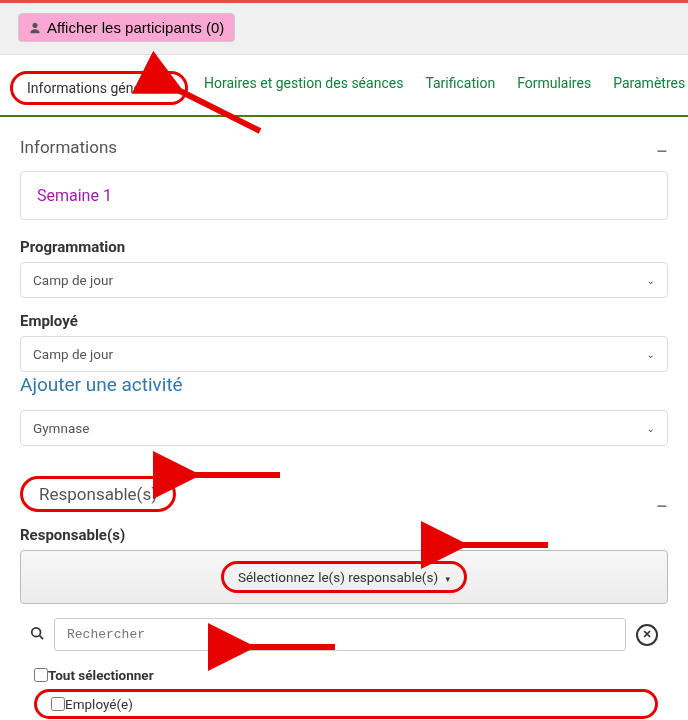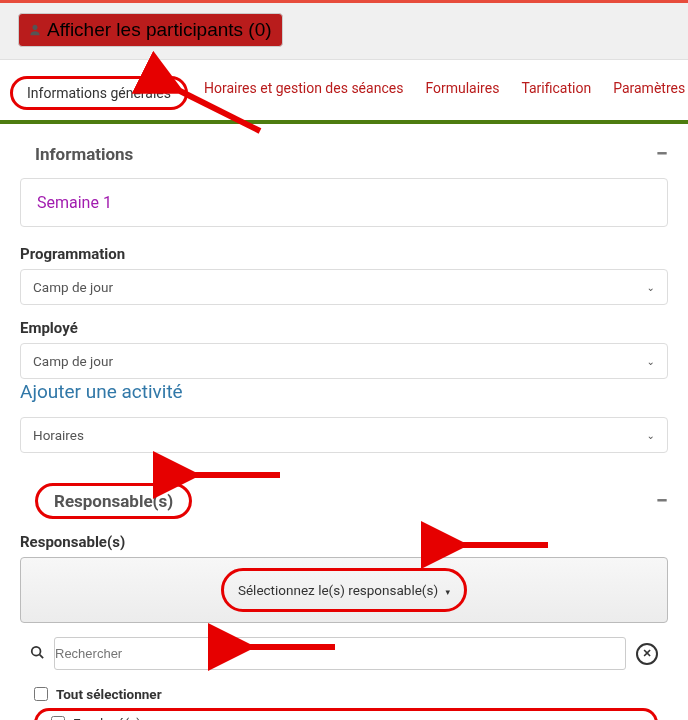"Afficher les participants (0)" .participants-btn { background: #b91c1c -> #f9a8d4; font-size: 19px -> 15px }
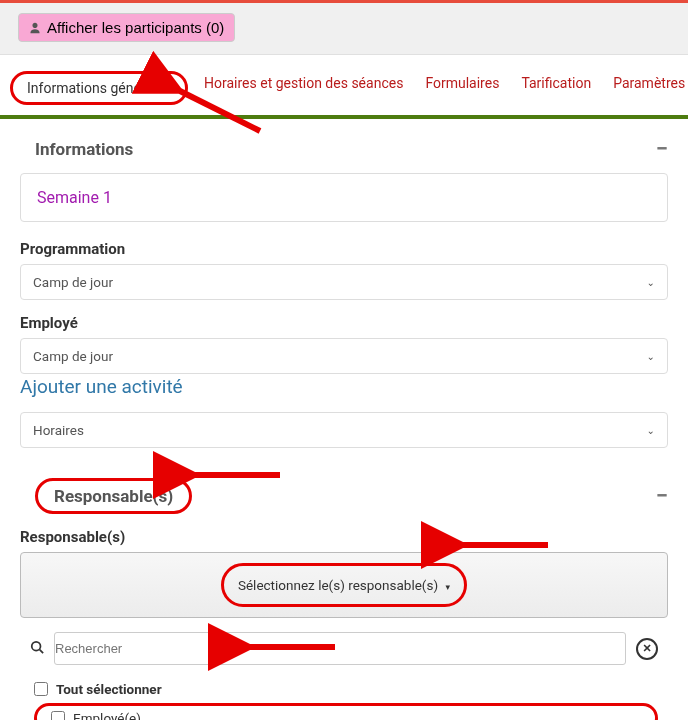"Informations générales" .tabs { border-bottom: 4px solid #4d7c0f -> 2px solid #4d7c0f }
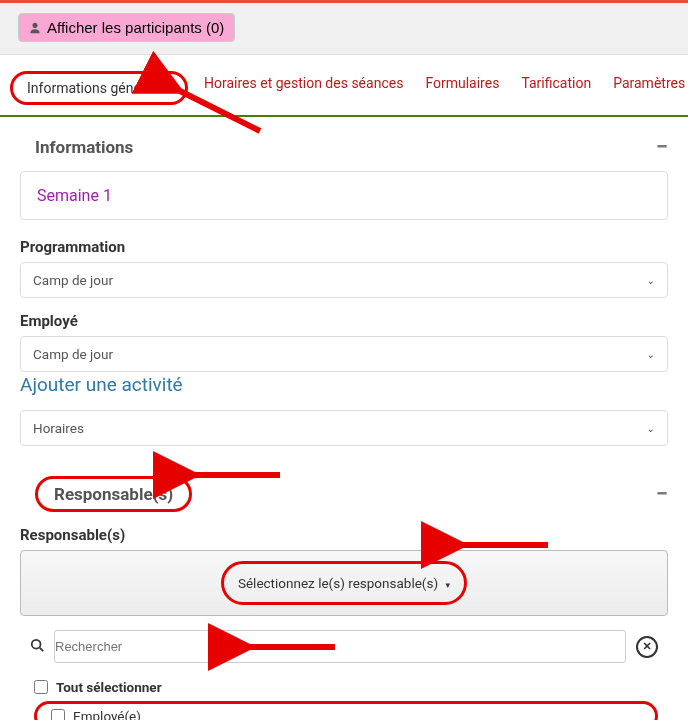"Horaires et gestion des séances" .tab { color: #b91c1c -> #15803d }
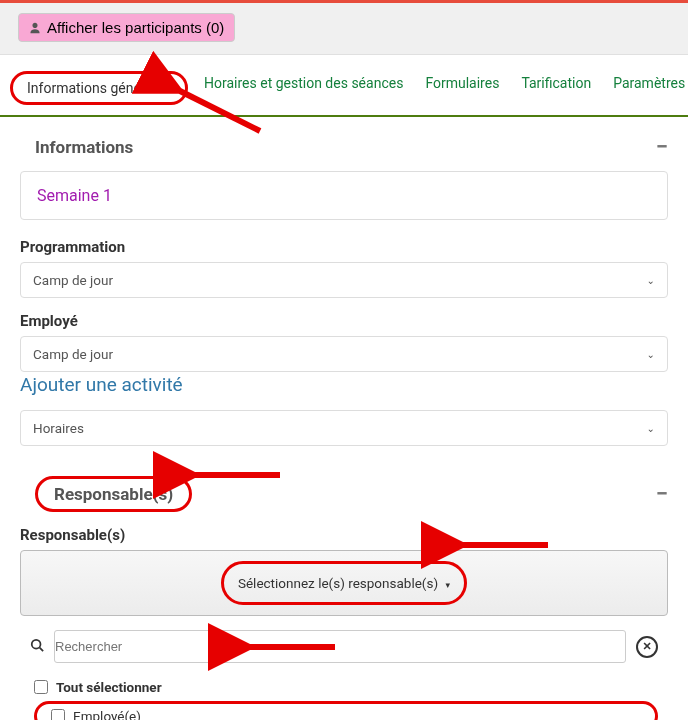"Formulaires" div.tab { order: before "Tarification" -> after "Tarification" }
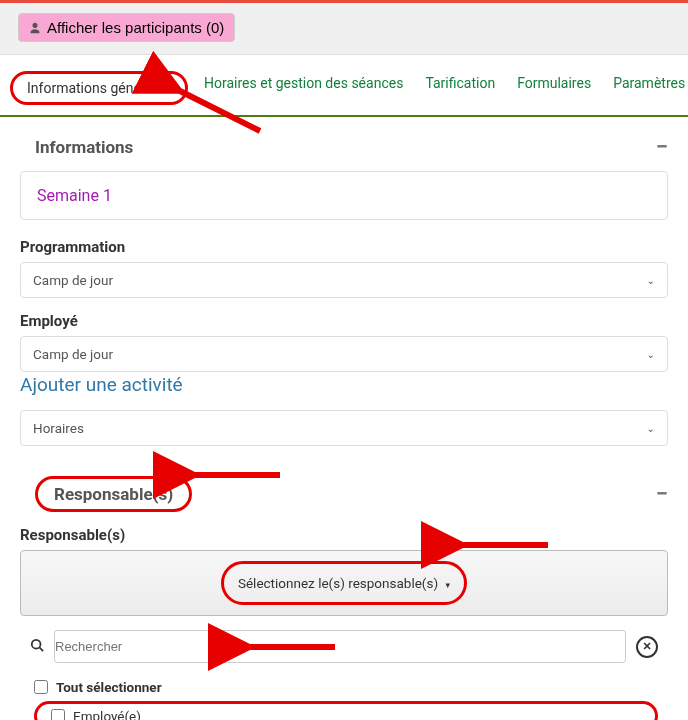"Informations" .section-header { align-items: center -> flex-end; font-weight: 700 -> 400; margin-left: 15px -> none }
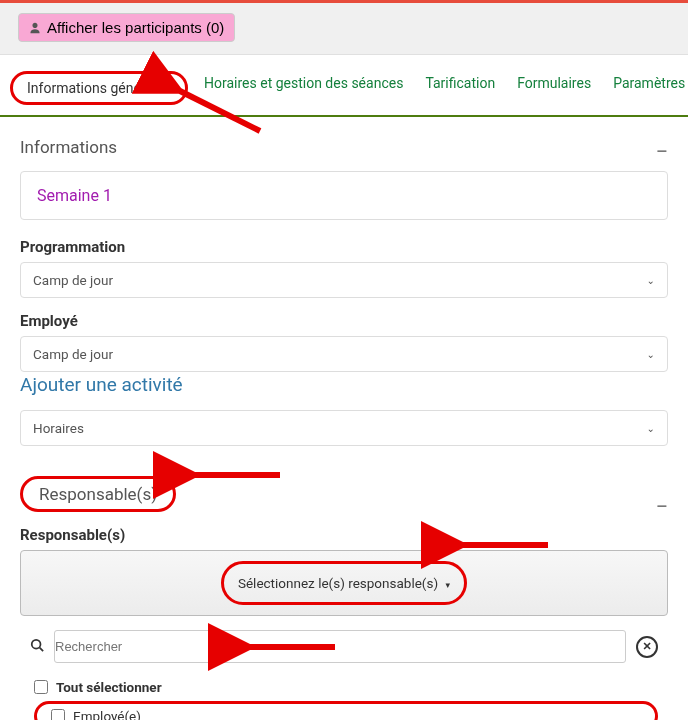"Horaires" span { text: Horaires -> Gymnase }
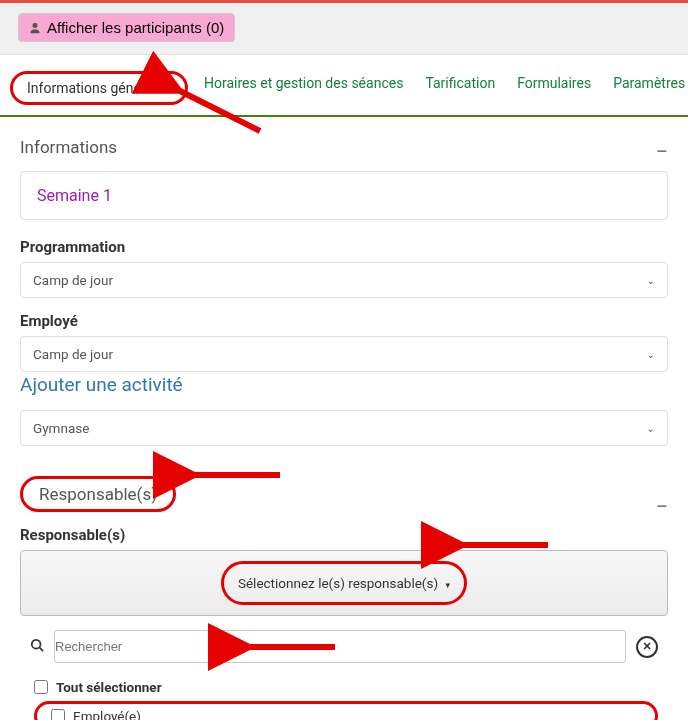"Sélectionnez le(s) responsable(s) ▾" .dropdown-btn-inner { padding: 11px 14px -> 5px 14px }
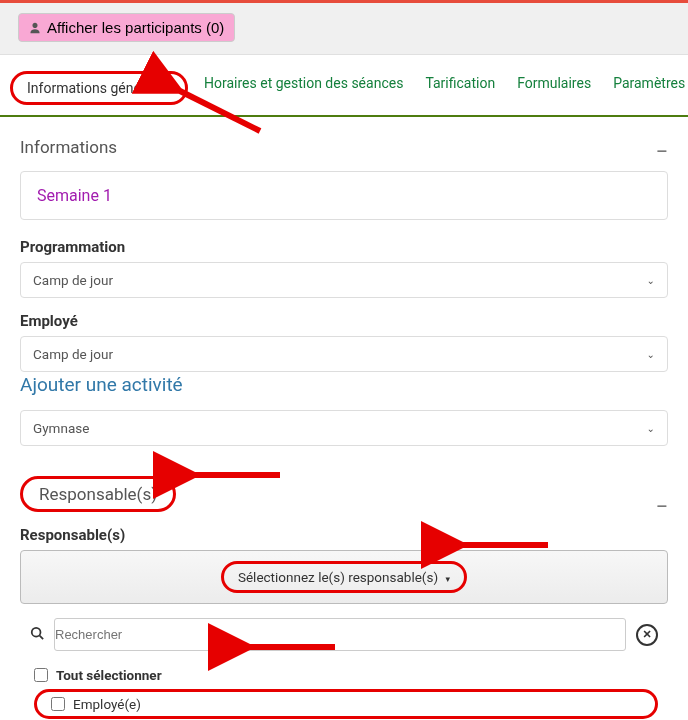"Rechercher" .search-input { font-family: none -> Liberation Mono, monospace; padding: 8px 0 -> 8px 12px }
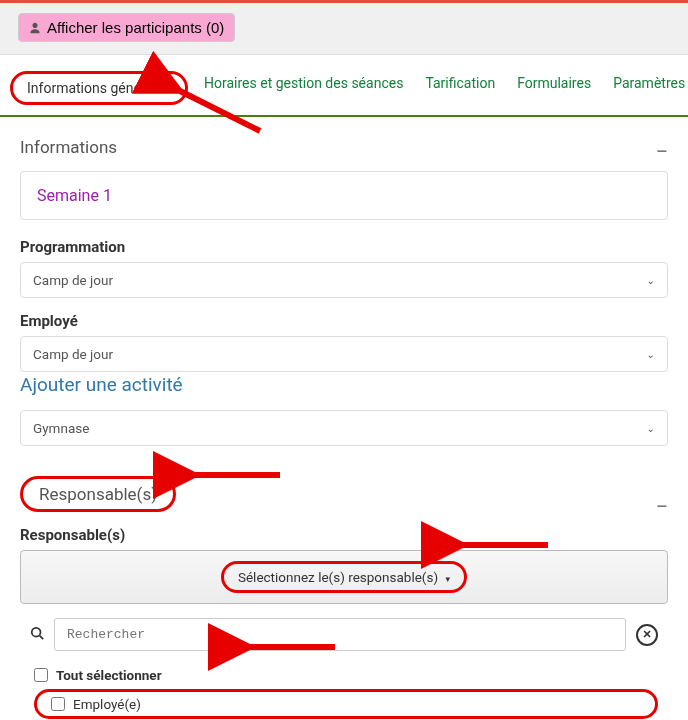"Tout sélectionner" .check-row { gap: 8px -> none }
